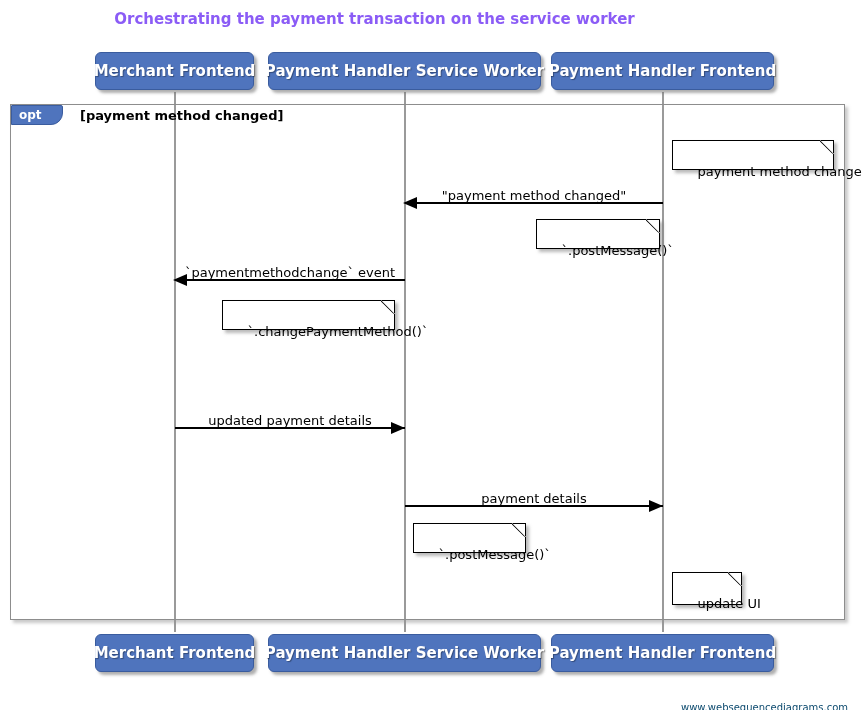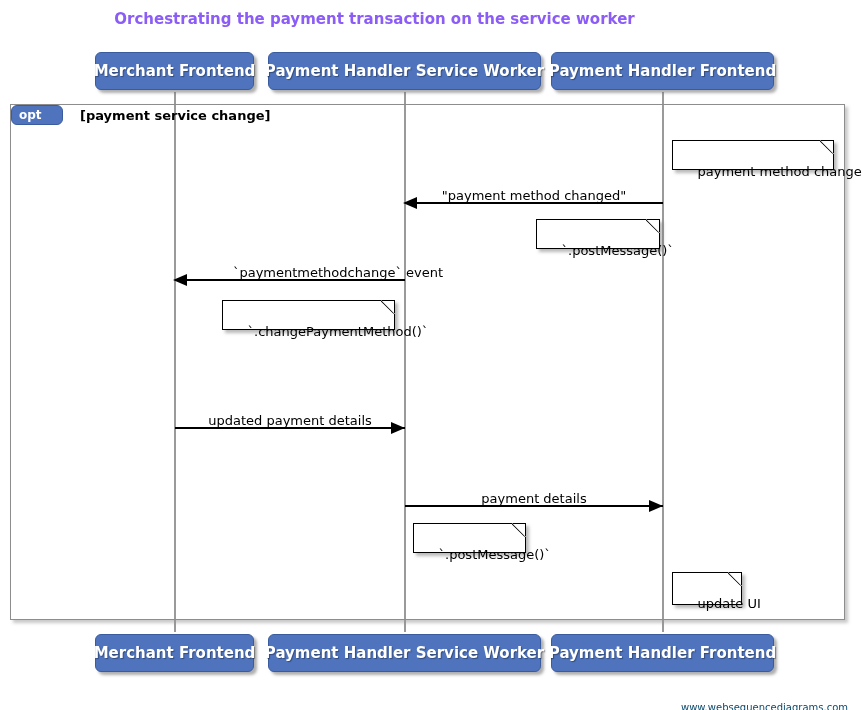"opt" div.fragment-tab { border-radius: 6px -> none }
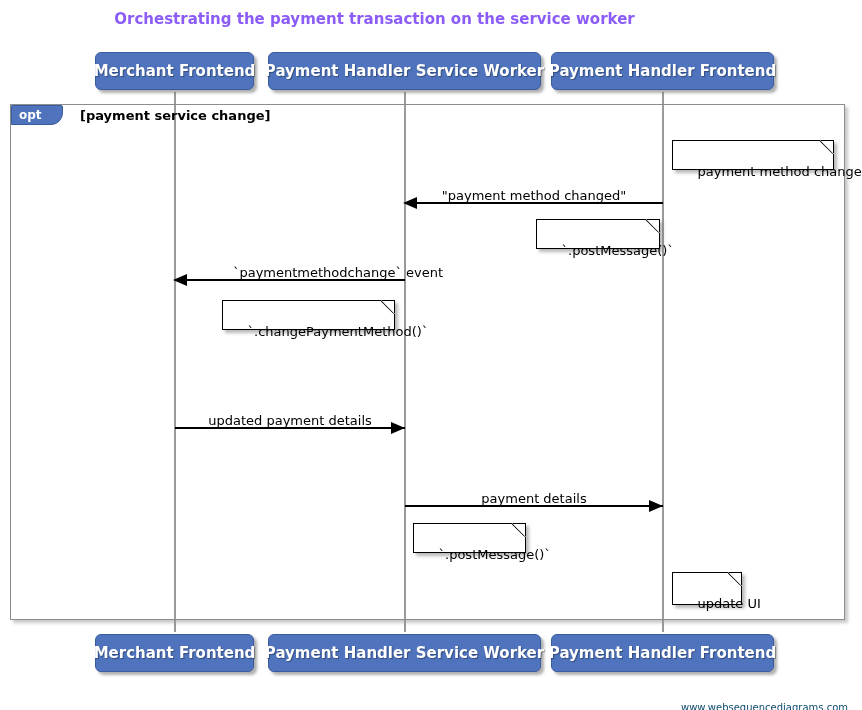"[payment service change]" div.fragment-guard { text: service change -> method changed }
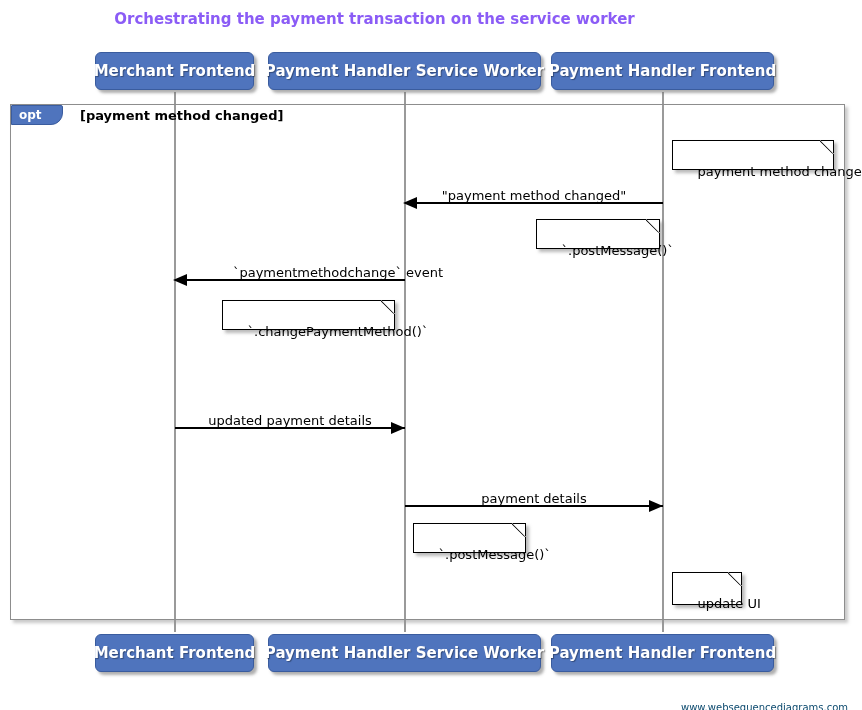"`paymentmethodchange` event" div.msg-label { padding-left: 48px -> none }
